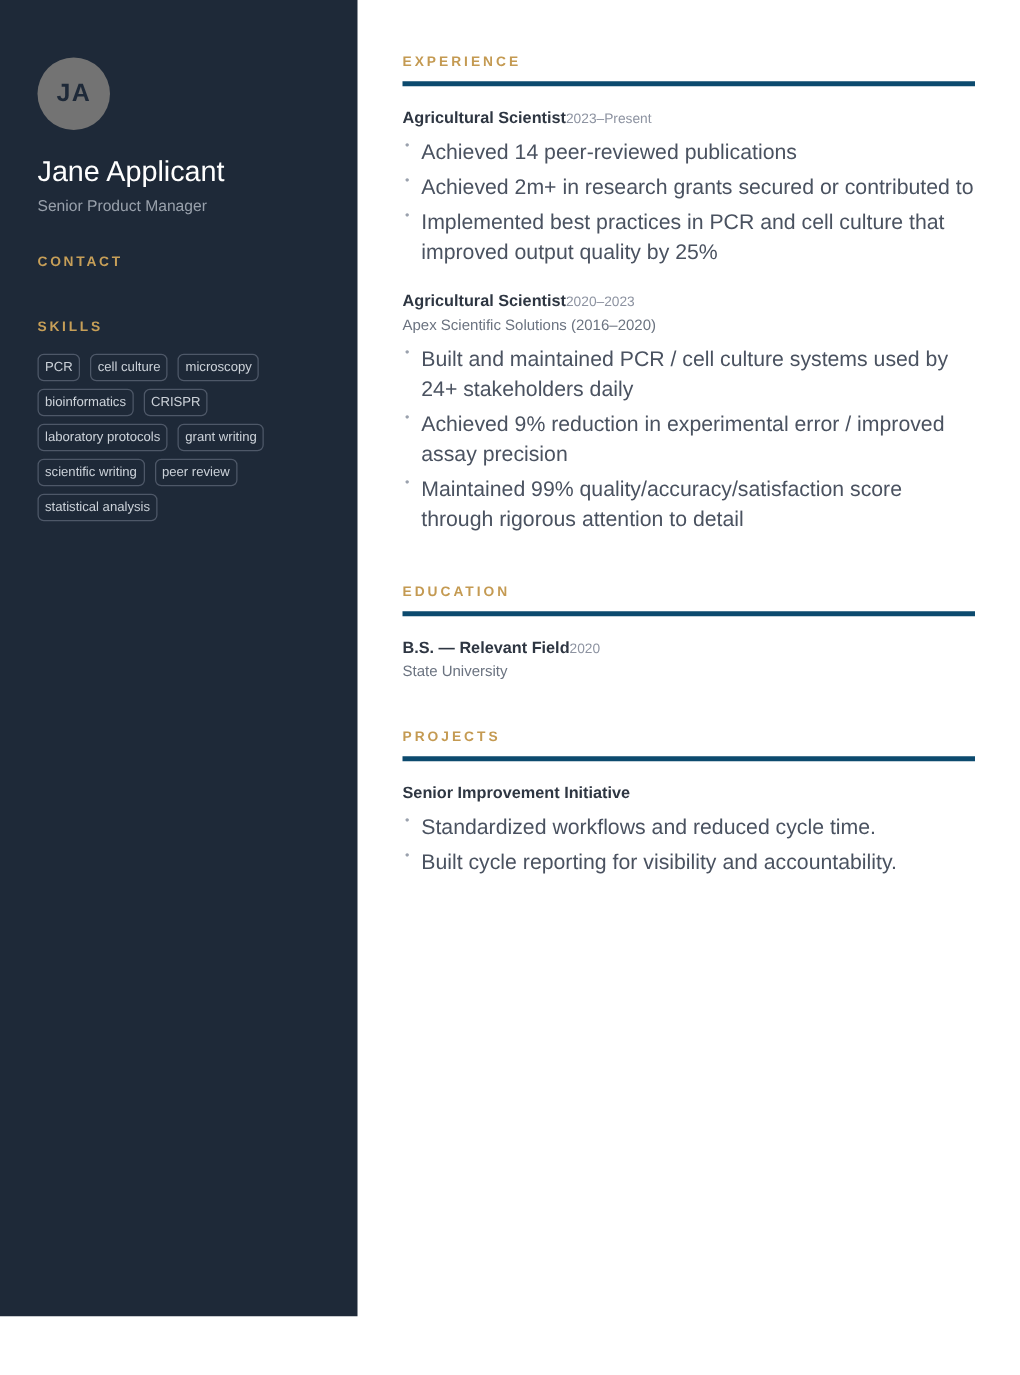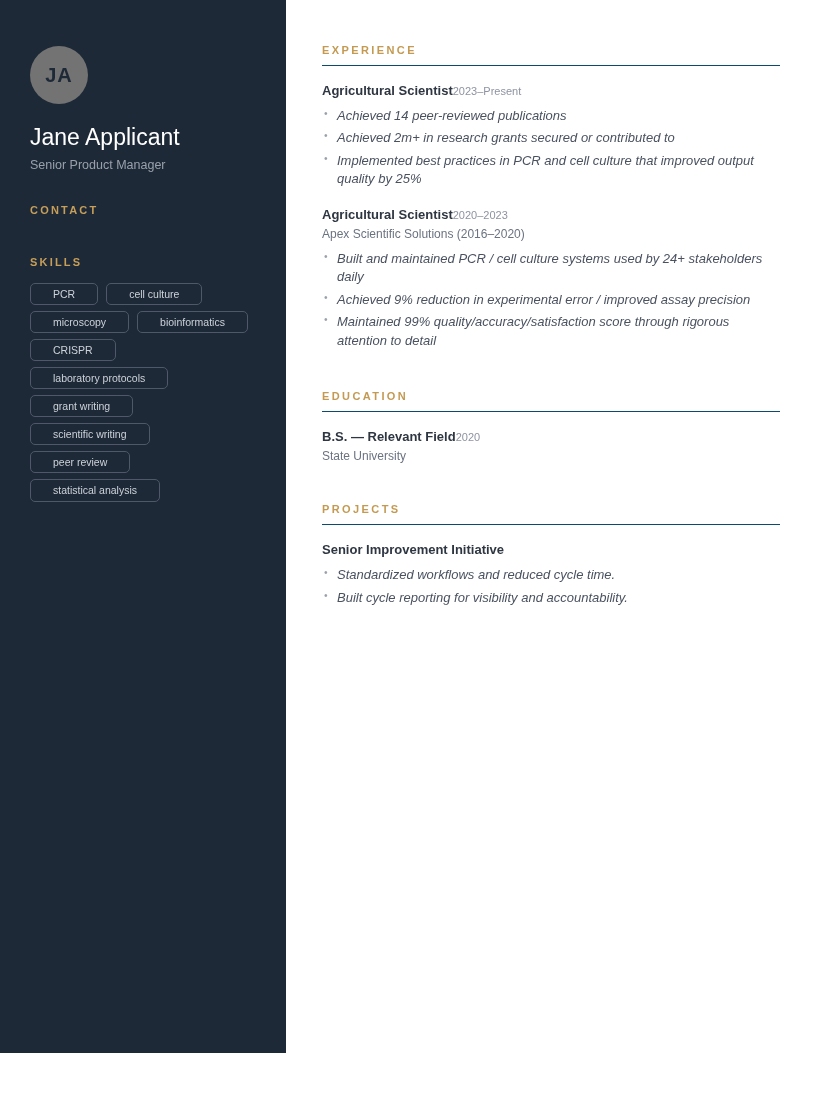"EXPERIENCE" .section-heading { border-bottom: 1px solid #0c4a6e -> 4px solid #0c4a6e }
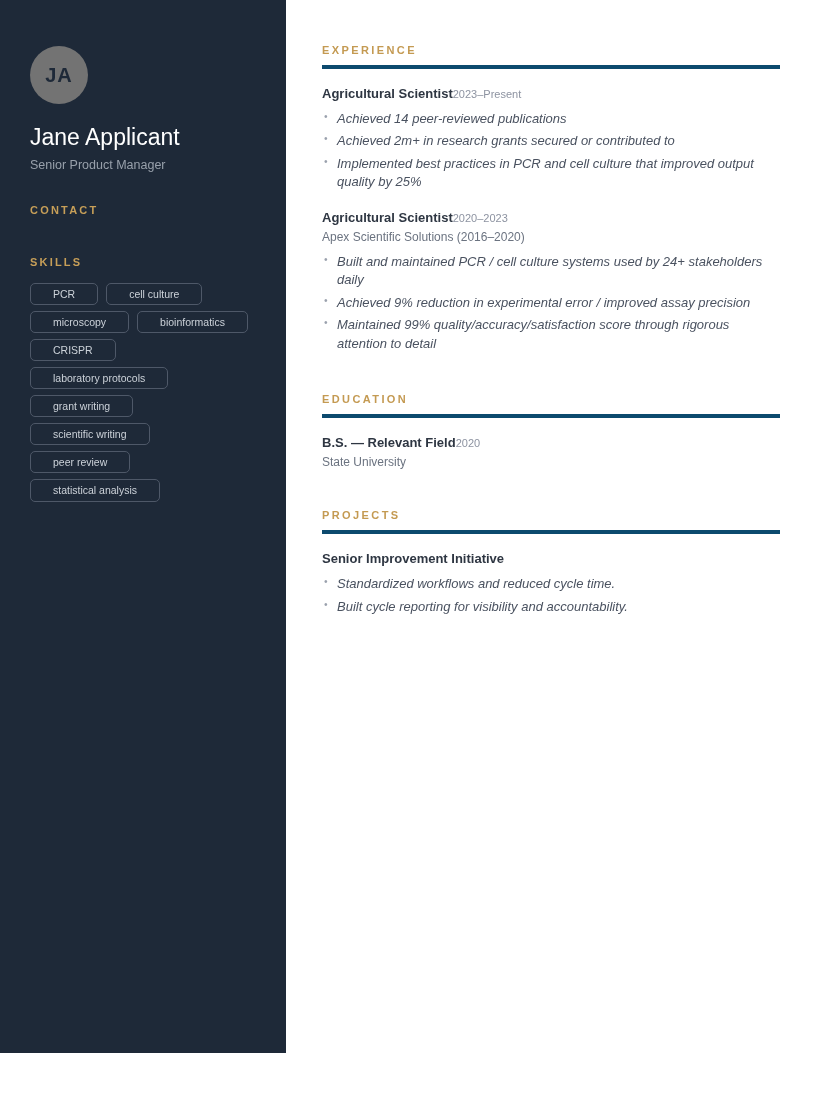"Achieved 14 peer-reviewed publications" ul.bullets li { font-size: 13px -> 17px; font-style: italic -> none }
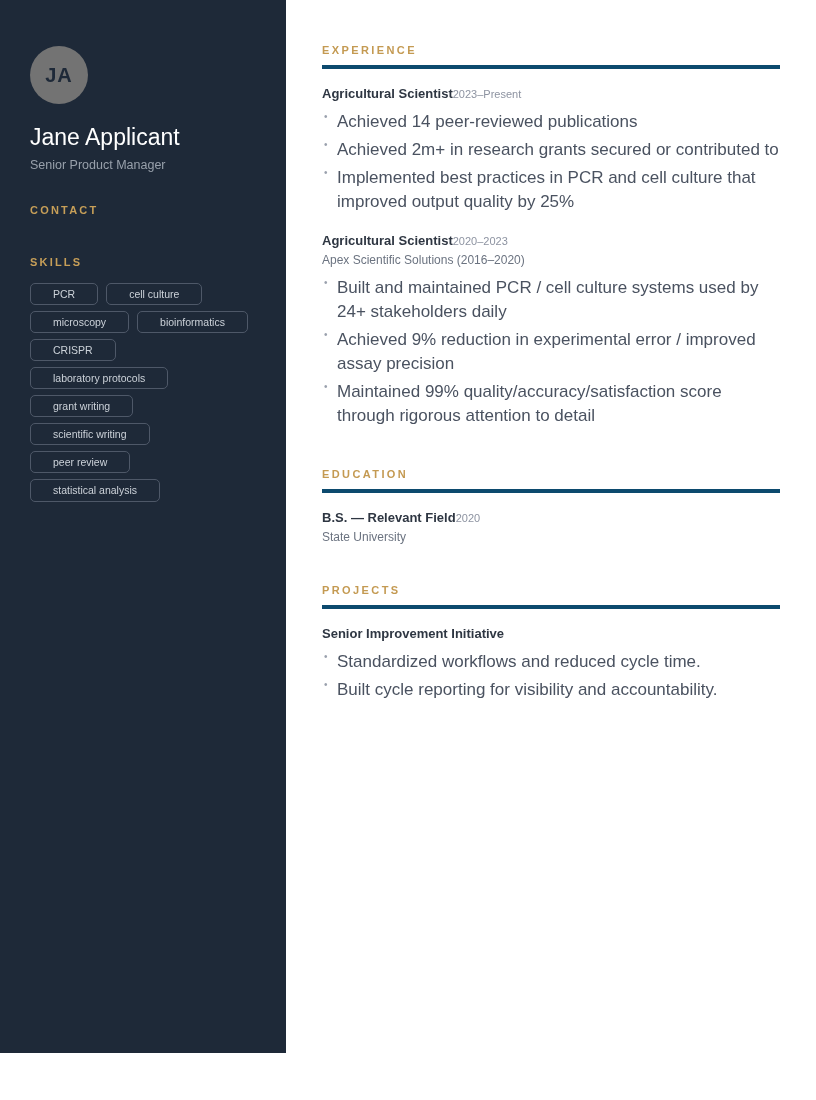"PCR" .tag { padding: 4px 22px -> 4px 5px }
